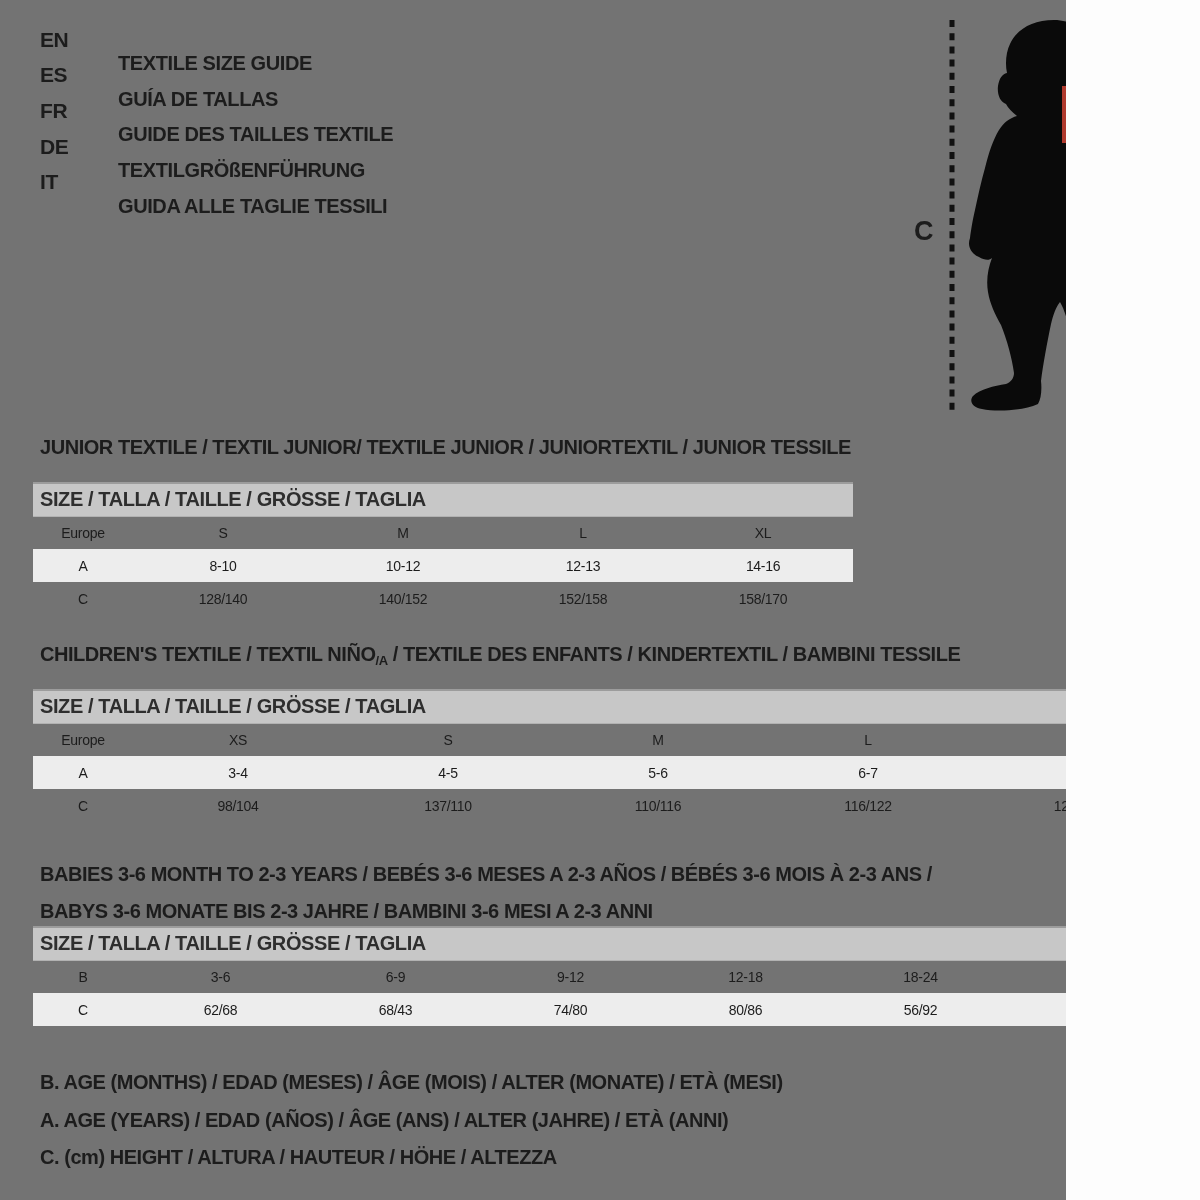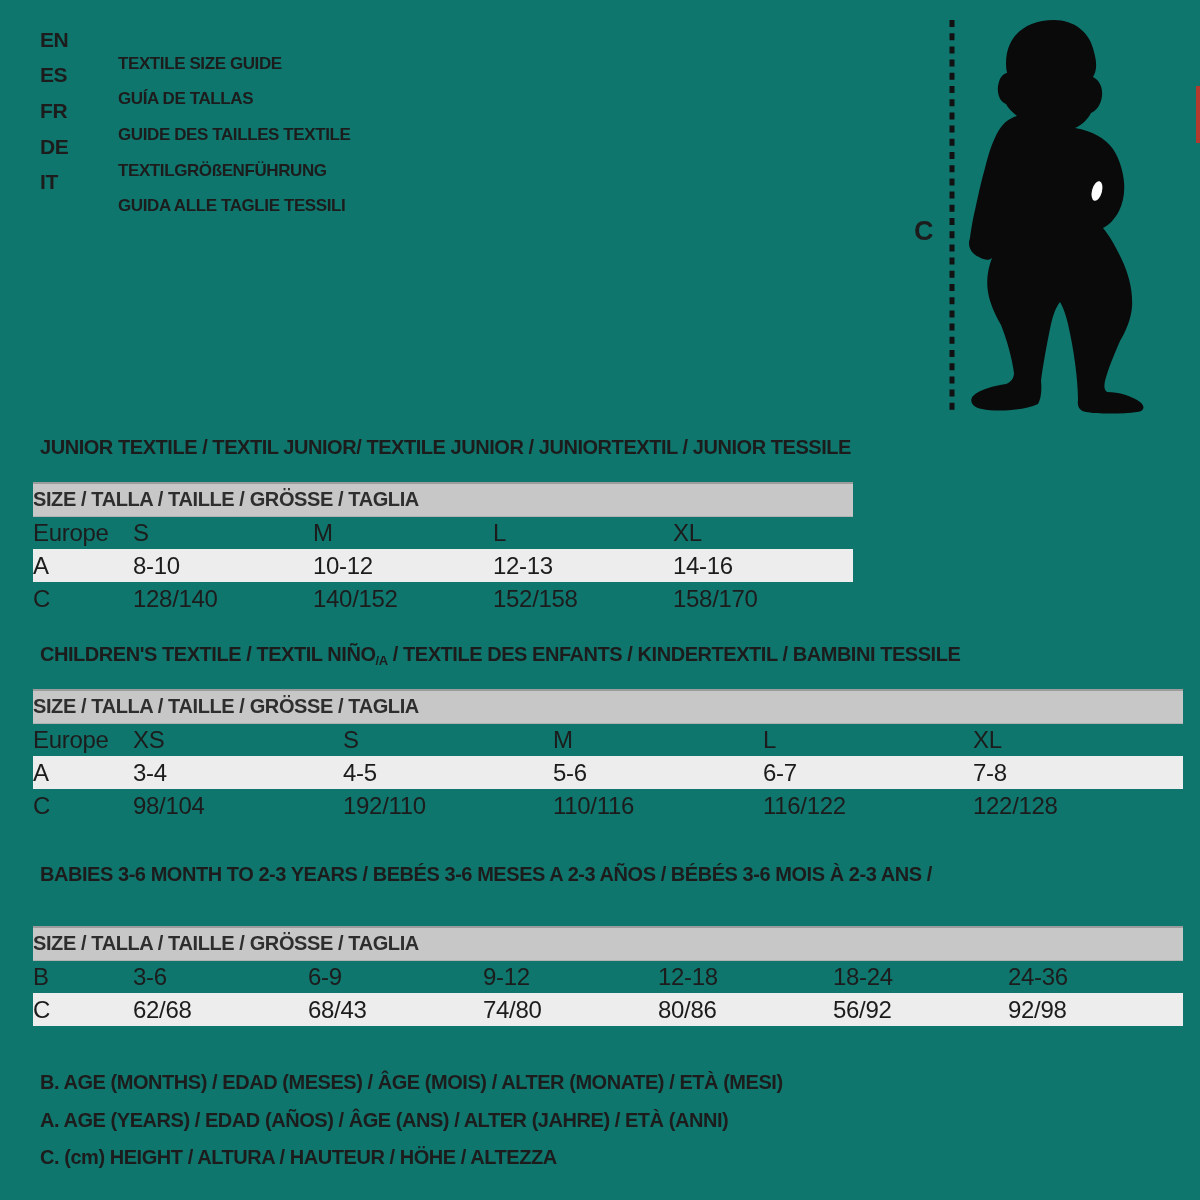"EN" .page { background: #0f766e -> #737373; width: 1200px -> 1066px }
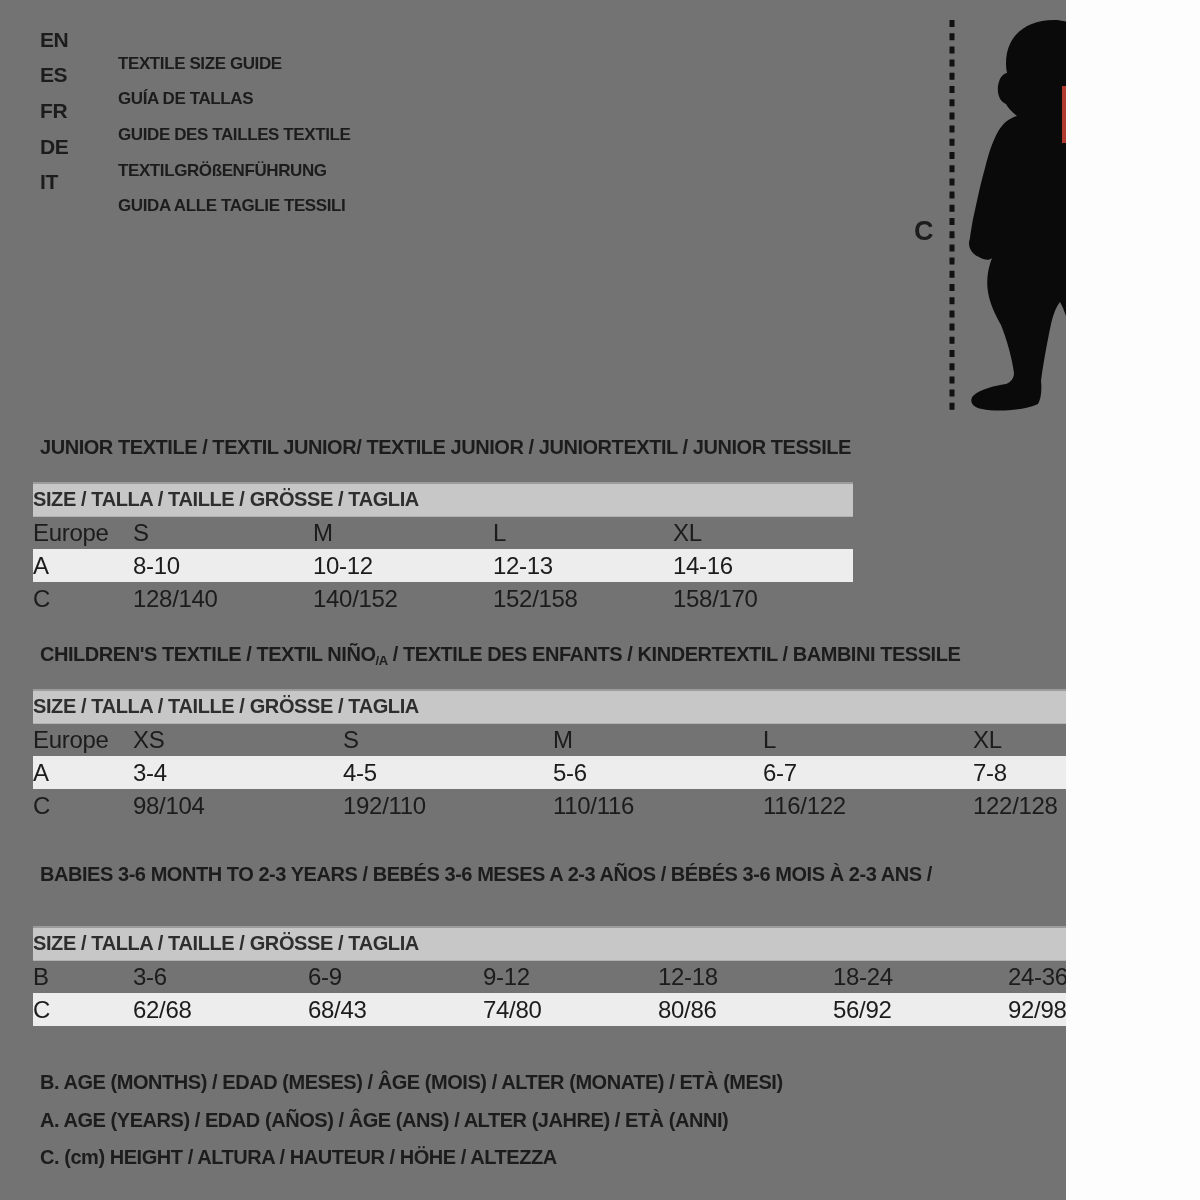"TEXTILE SIZE GUIDE" .lang-title { font-size: 17px -> 20px }
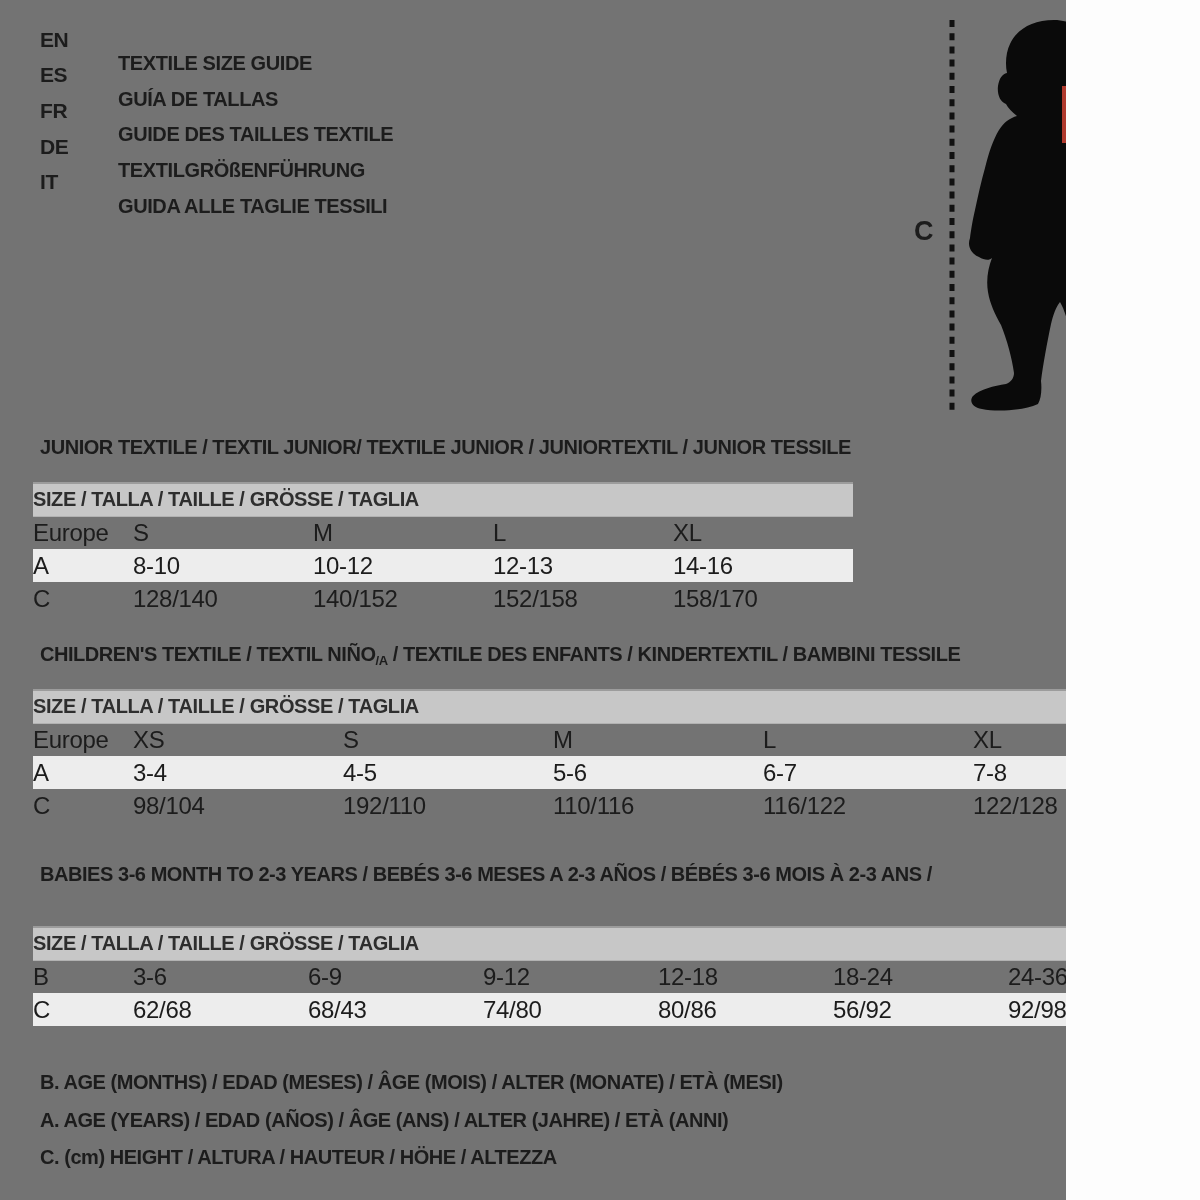"SIZE / TALLA / TAILLE" tr.bar td { padding-left: none -> 7px }
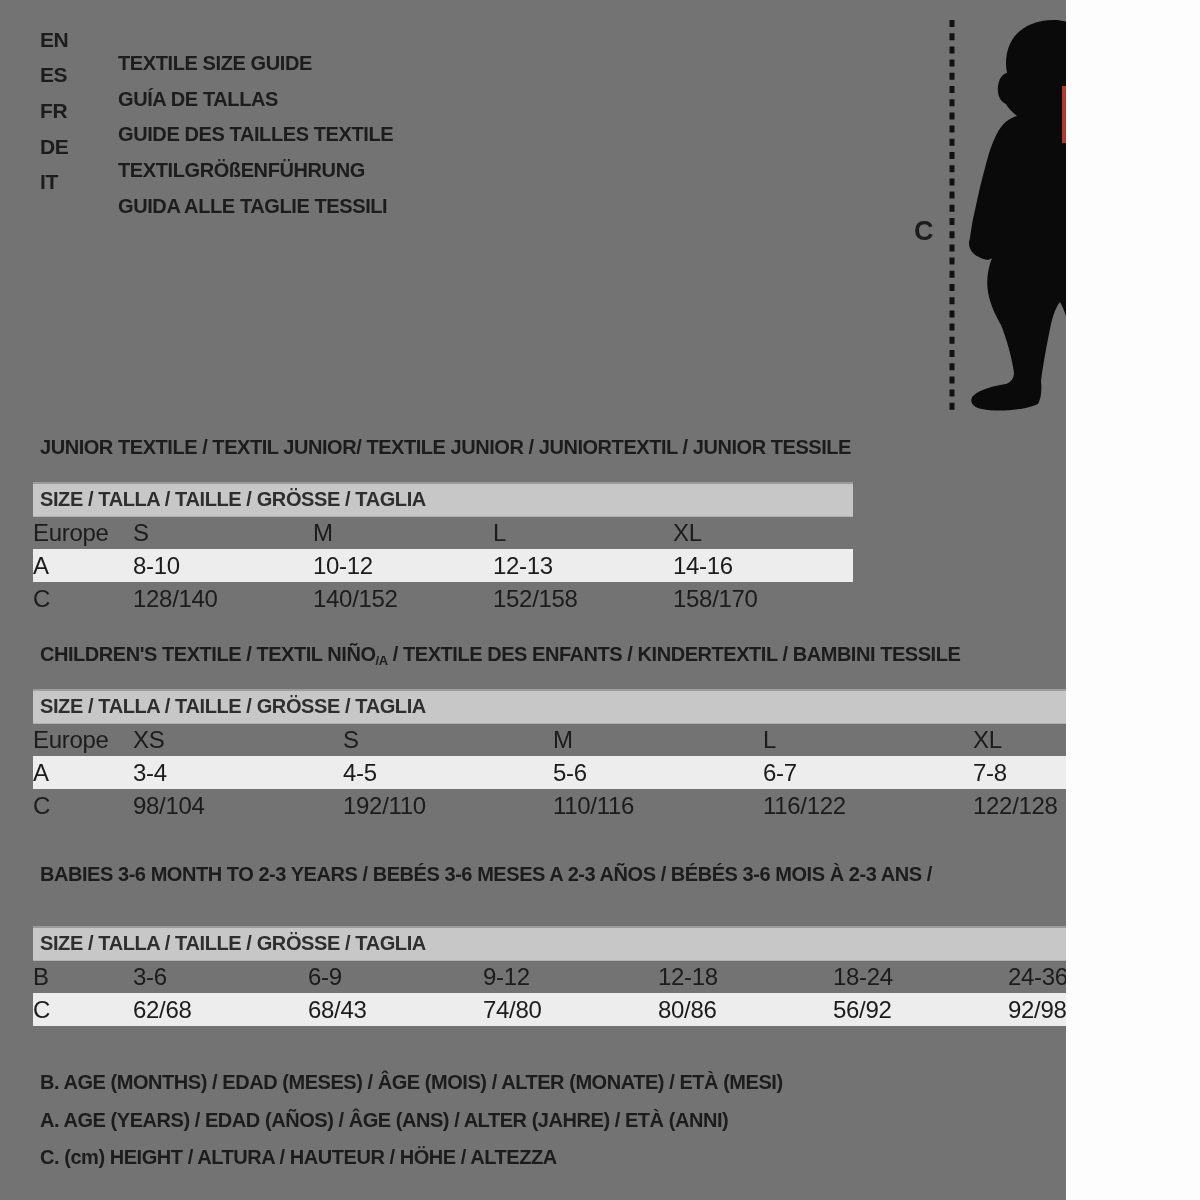"Europe" table.size-table td { font-size: 24px -> 14px; text-align: left -> center }
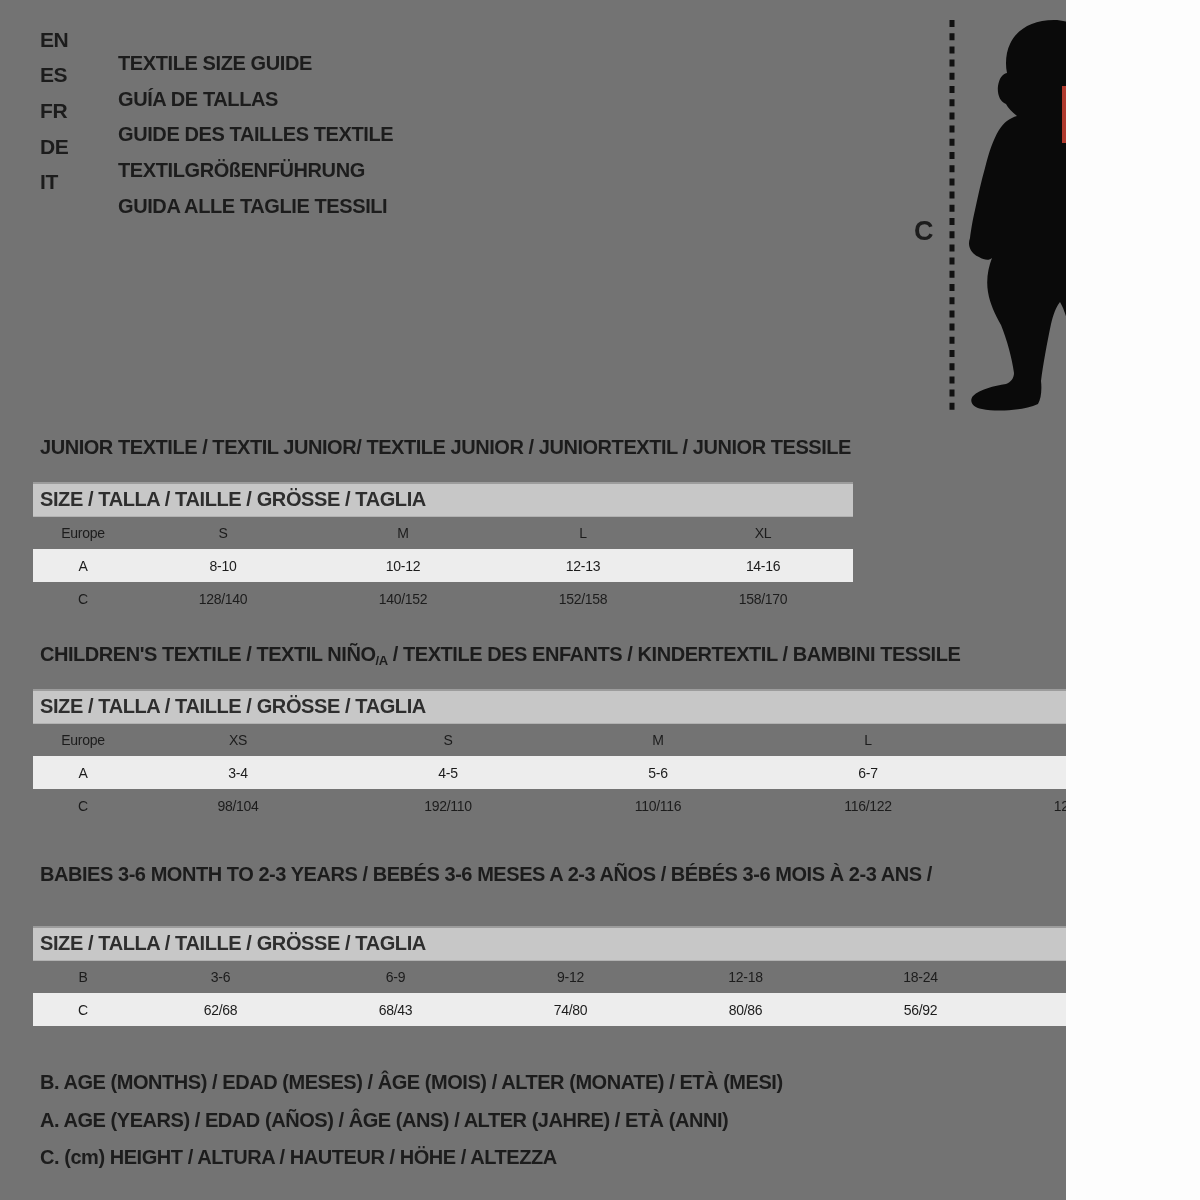"192/110" td { text: 192/110 -> 137/110 }
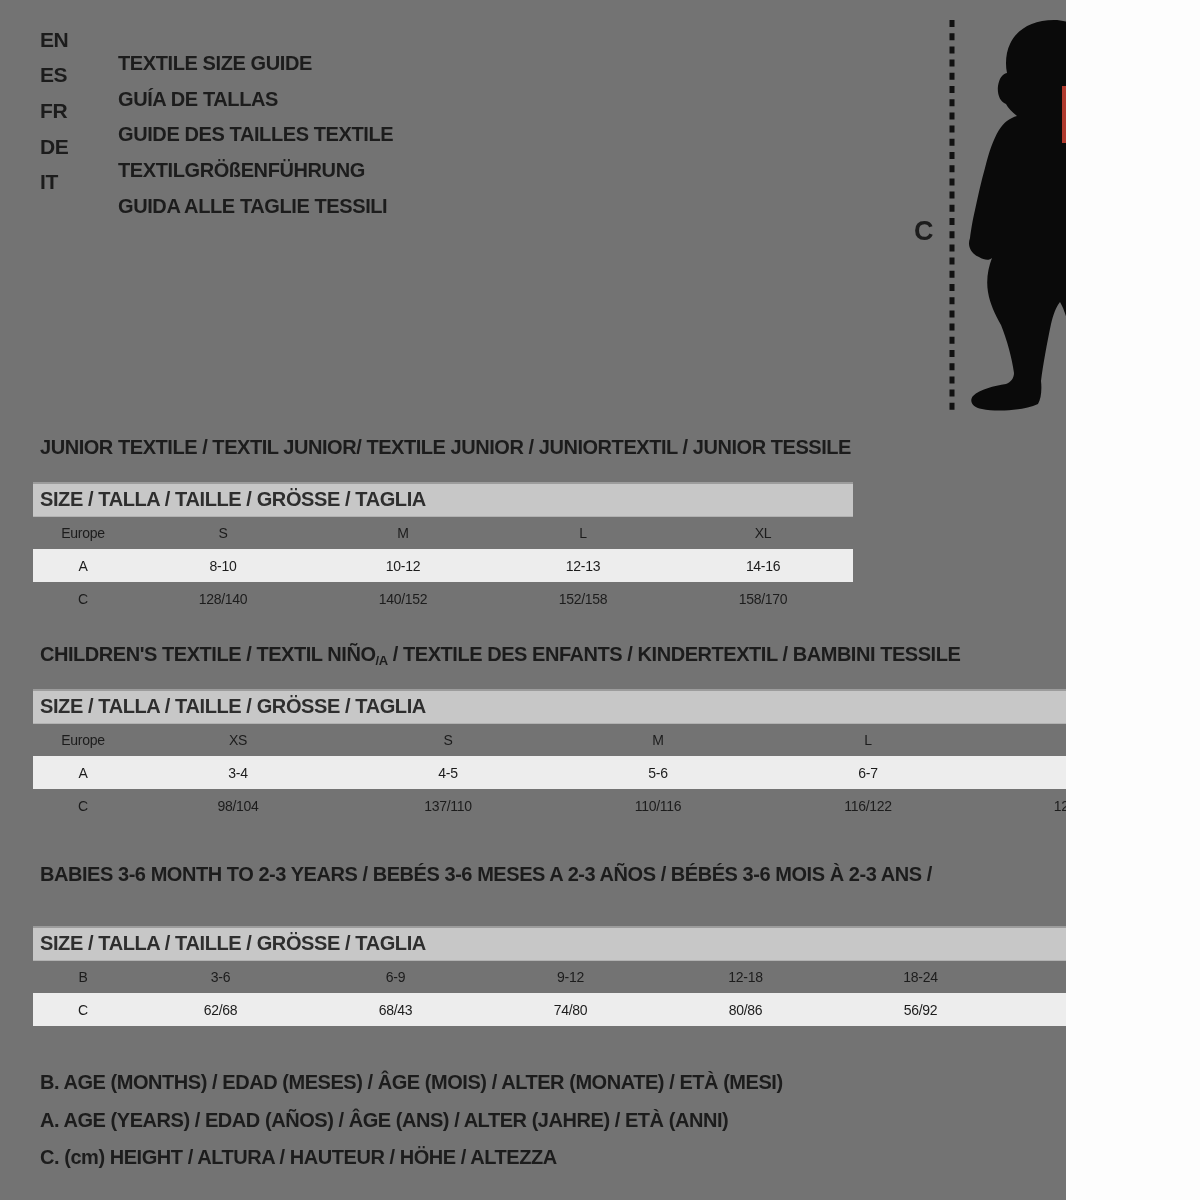"BABYS 3-6 MONATE BIS 2-3" div { html: none -> <div>BABYS 3-6 MONATE BIS 2-3 JAHRE / BAMBINI 3-6 MESI A 2-3 ANNI</div> }
